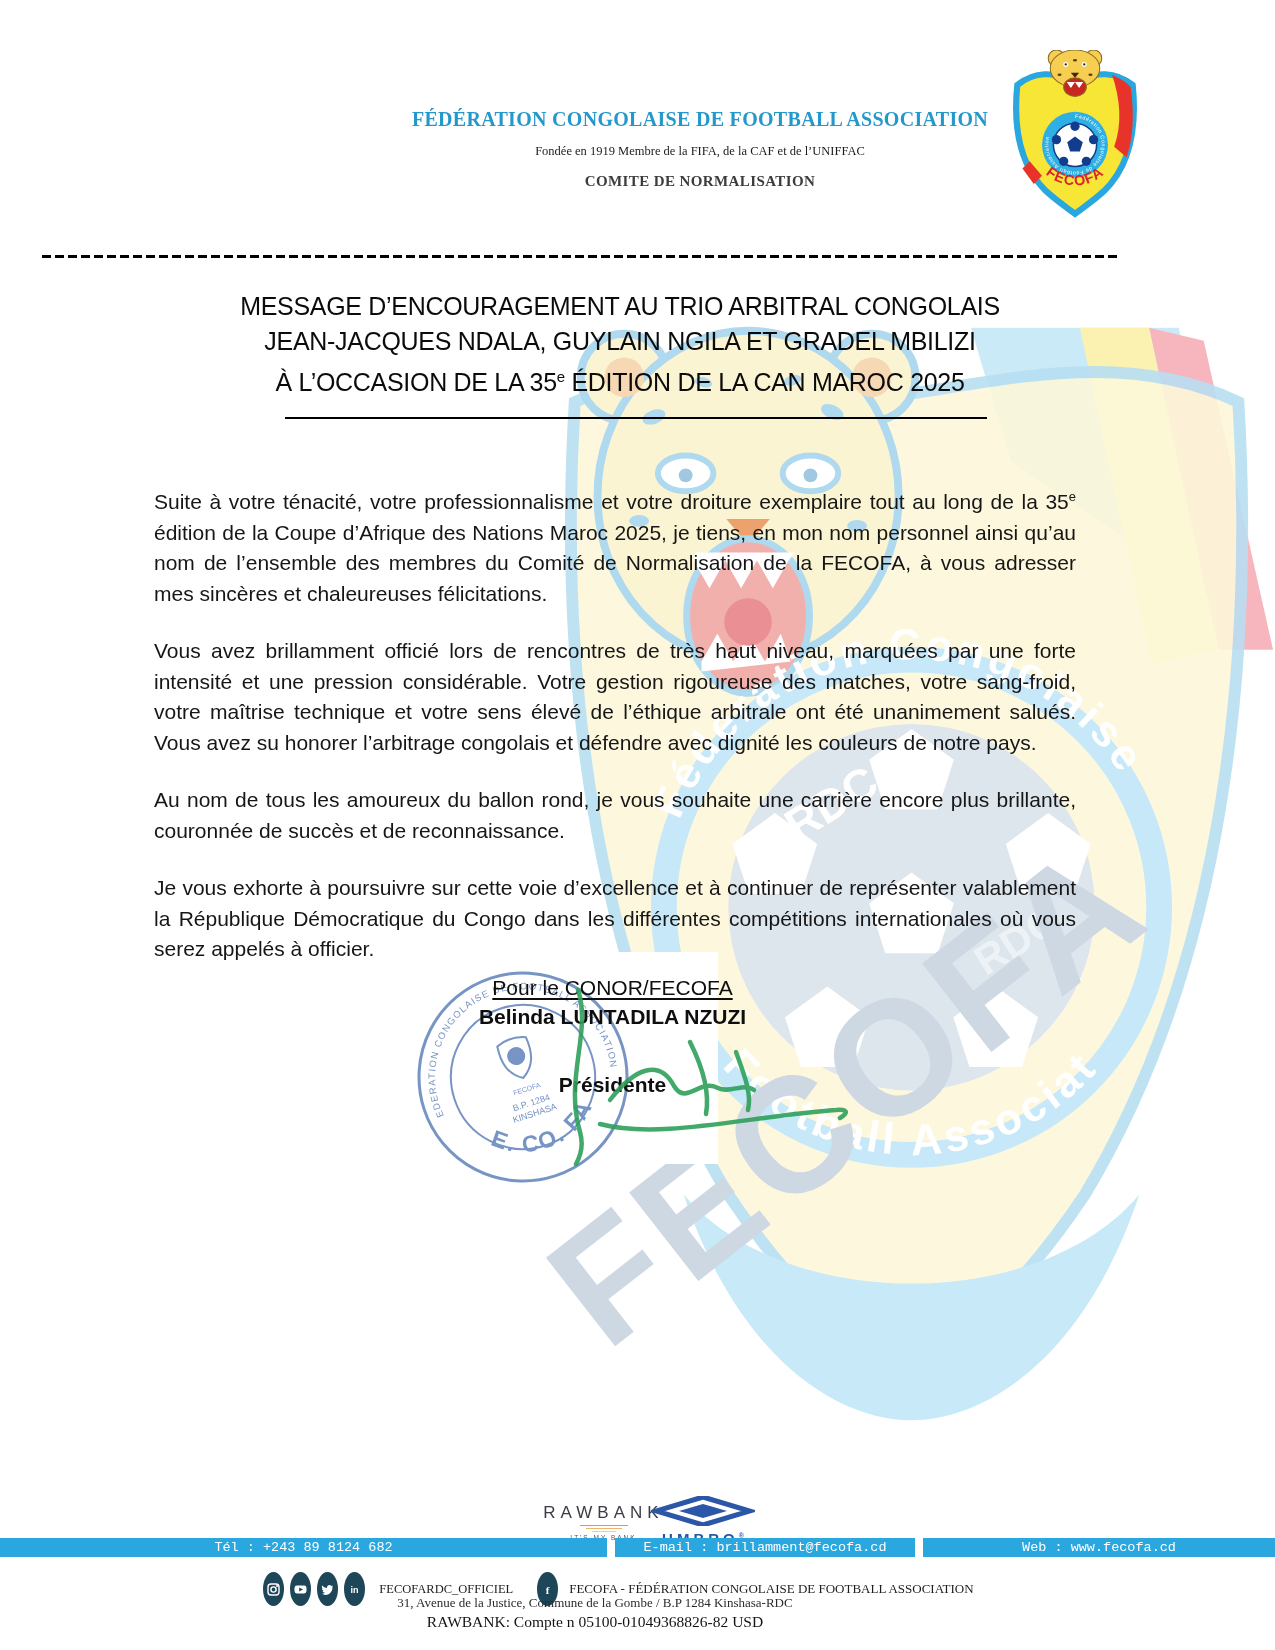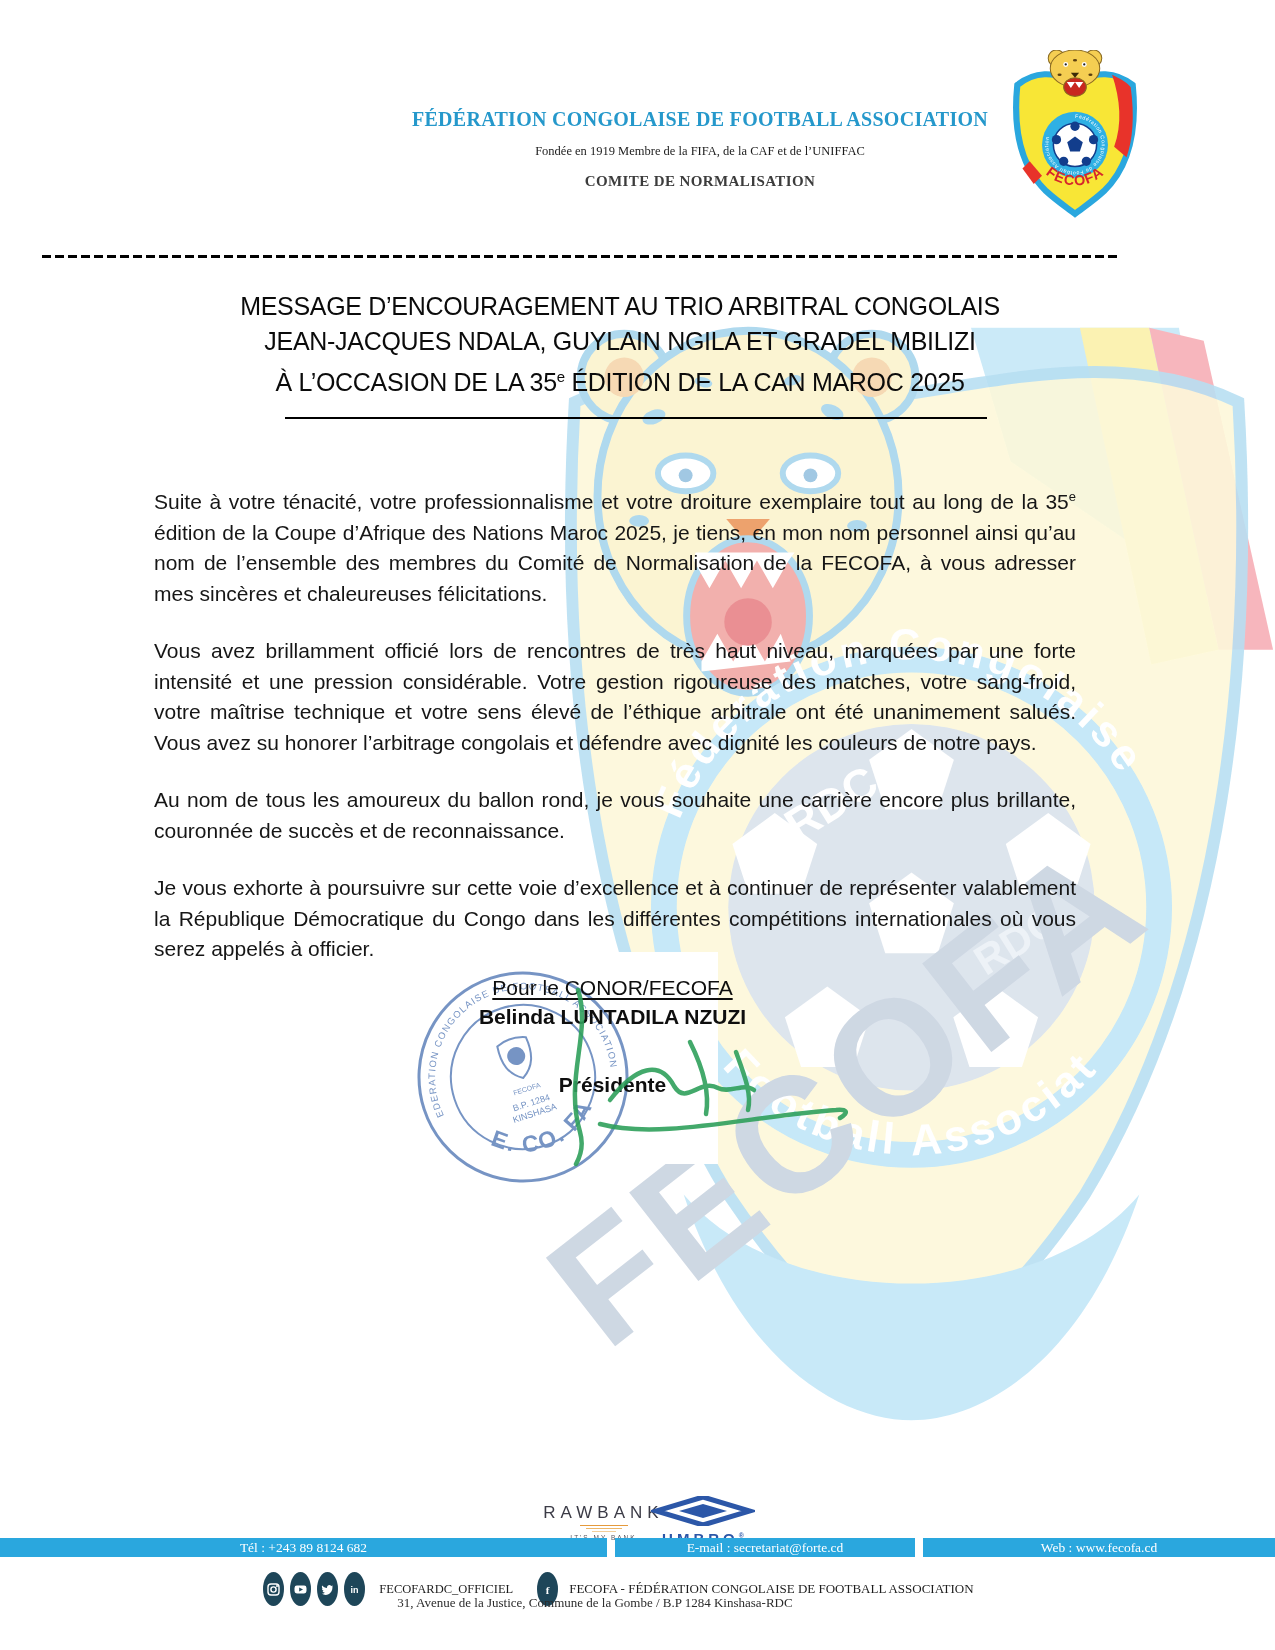"Tél : +243 89 8124" .bar-seg { font-family: Liberation Serif, serif -> Liberation Mono, monospace }
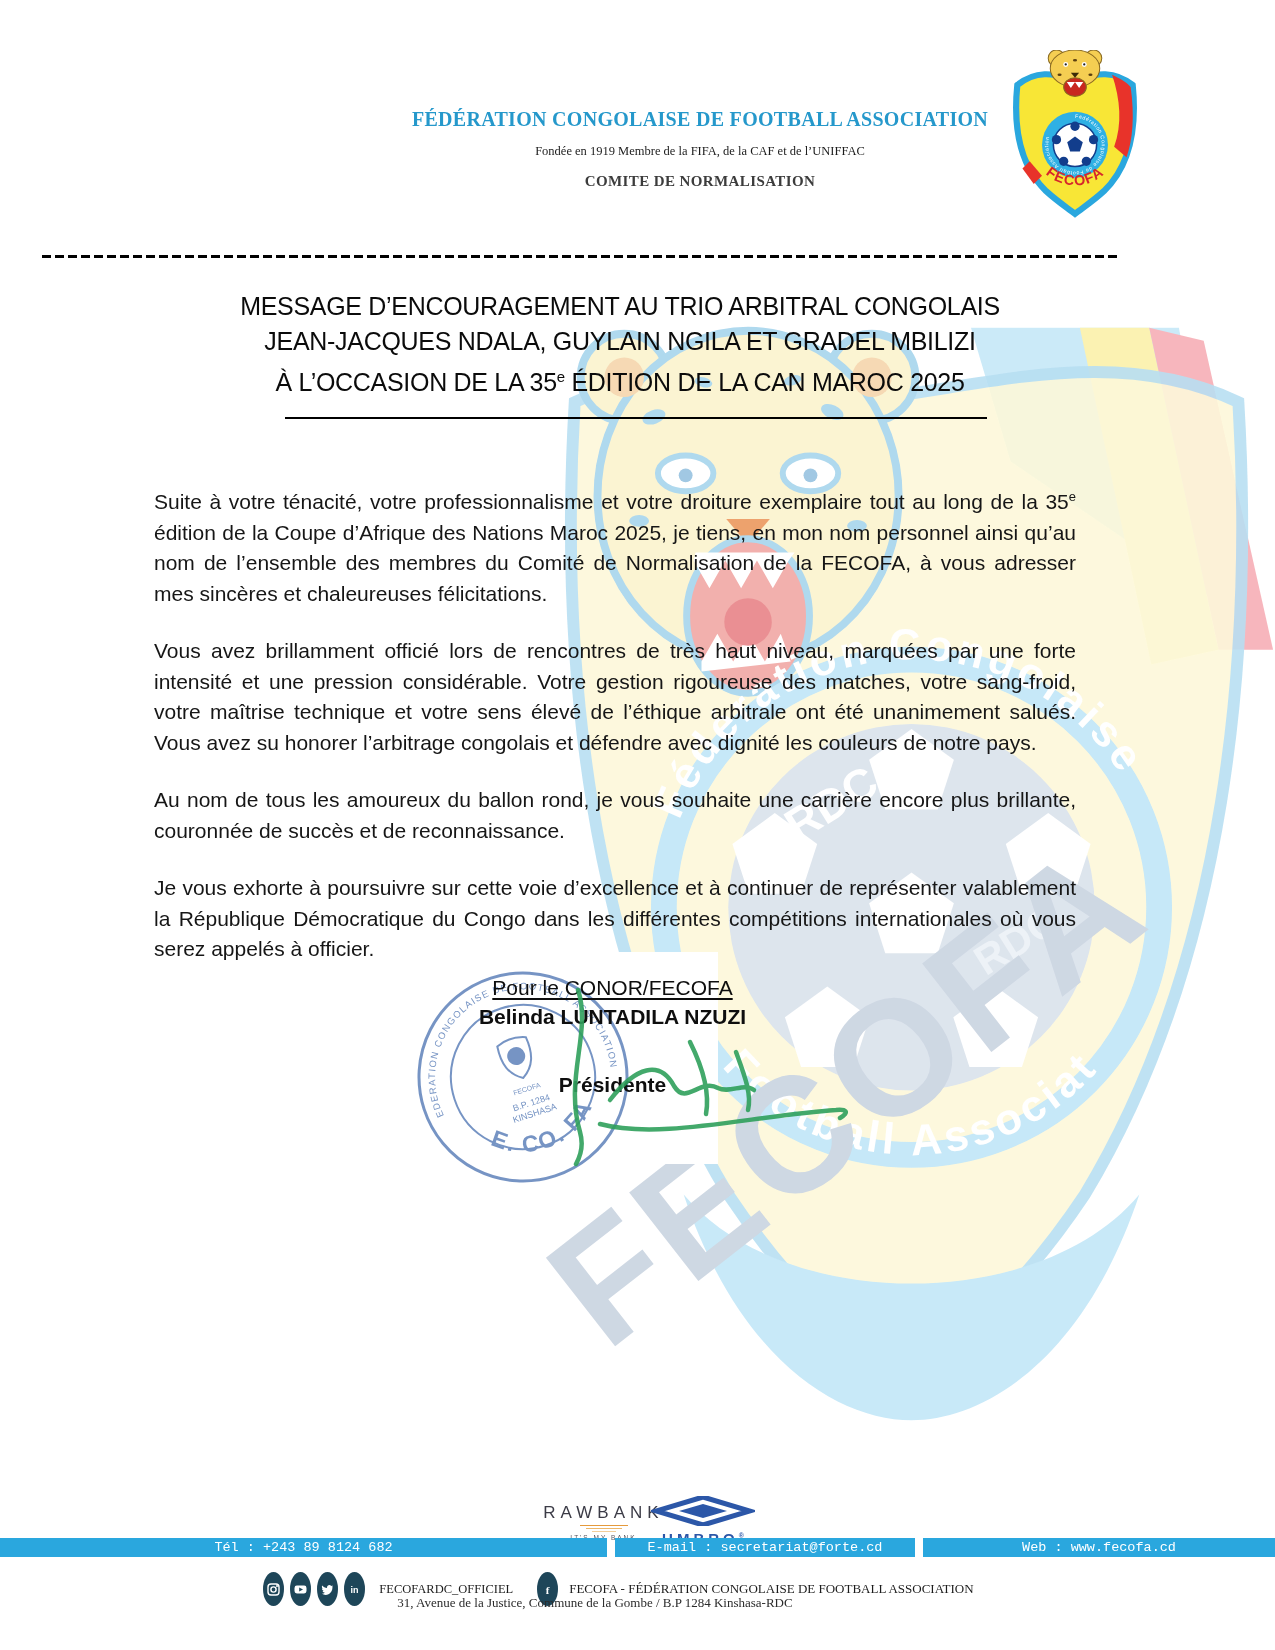"E-mail : secretariat@forte.cd" div.abs { text: secretariat@forte.cd -> brillamment@fecofa.cd }
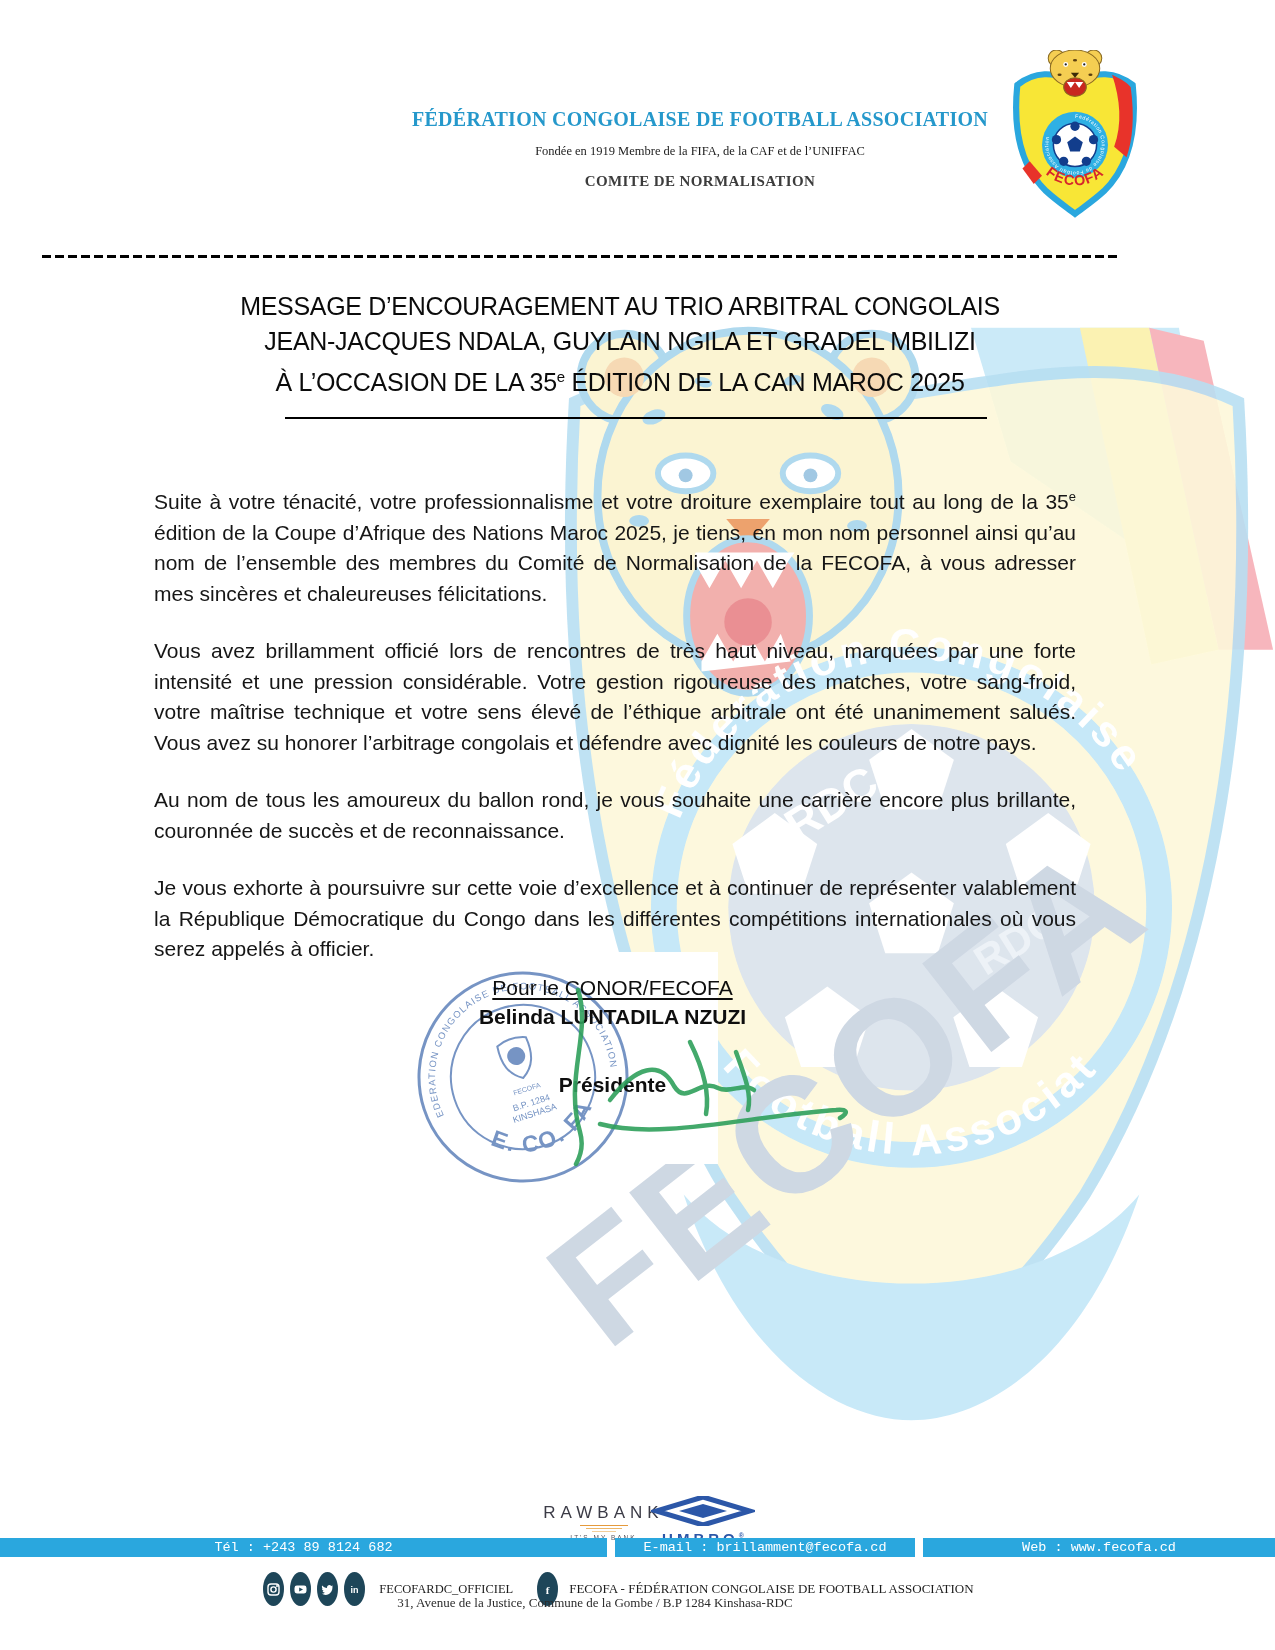"RAWBANK: Compte n 05100-01049368826-82" div.bank { html: none -> <div>RAWBANK: Compte n 05100-01049368826-82 USD</div> }
